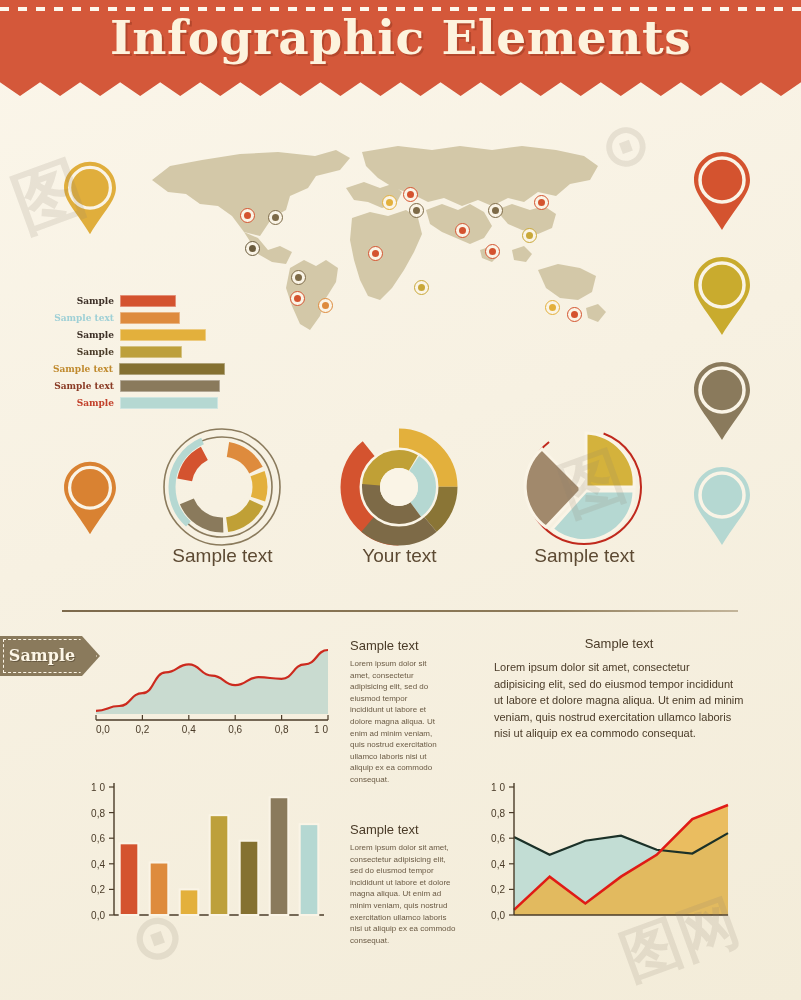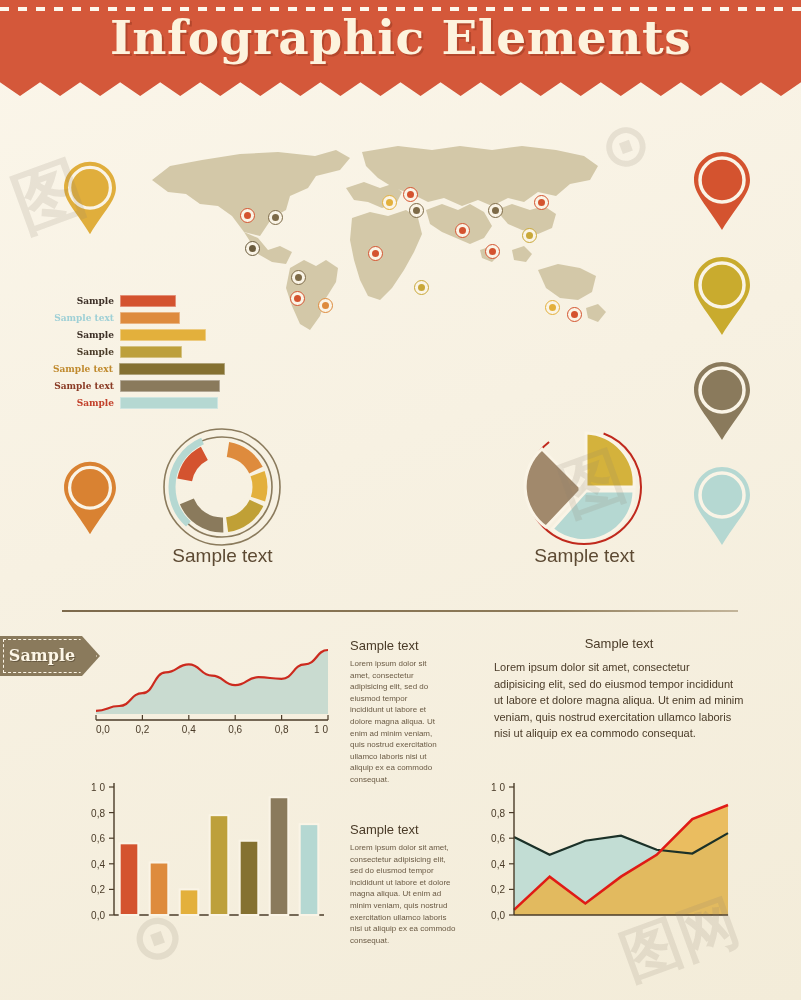"Your text" div.viz { html: none -> <div> <svg> <g> <circle></circle> <circle></circle> <circle></circle> <circle></circle> </g> <circle></circle> <g> <circle></circle> <circle></circle> <circle></circle> </g> <circle></circle> </svg> <div>Your text</div> </div> }
